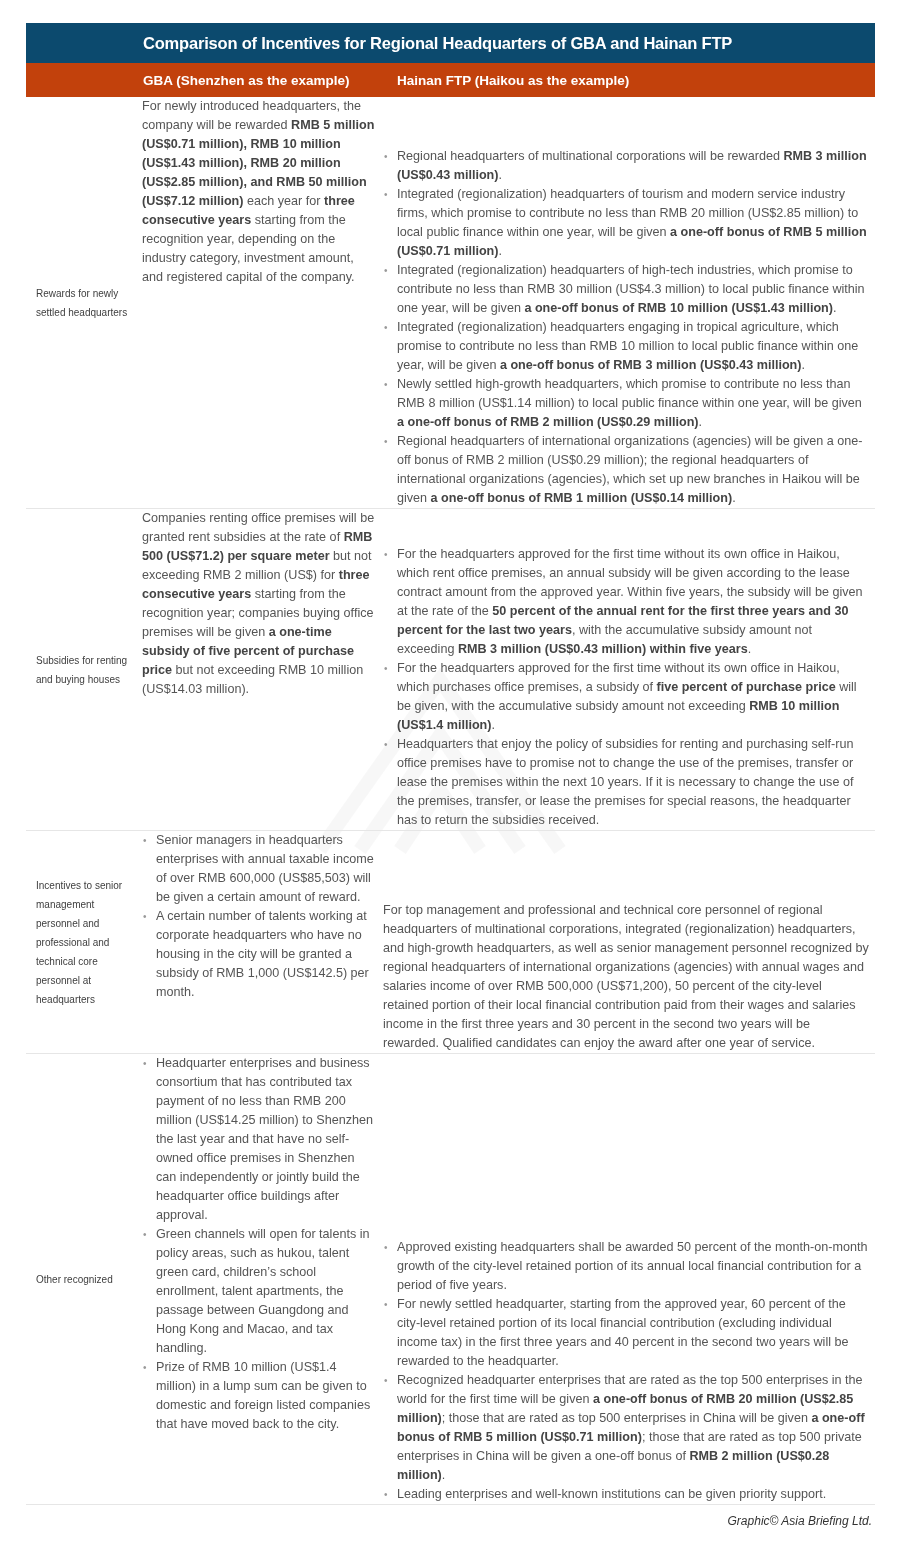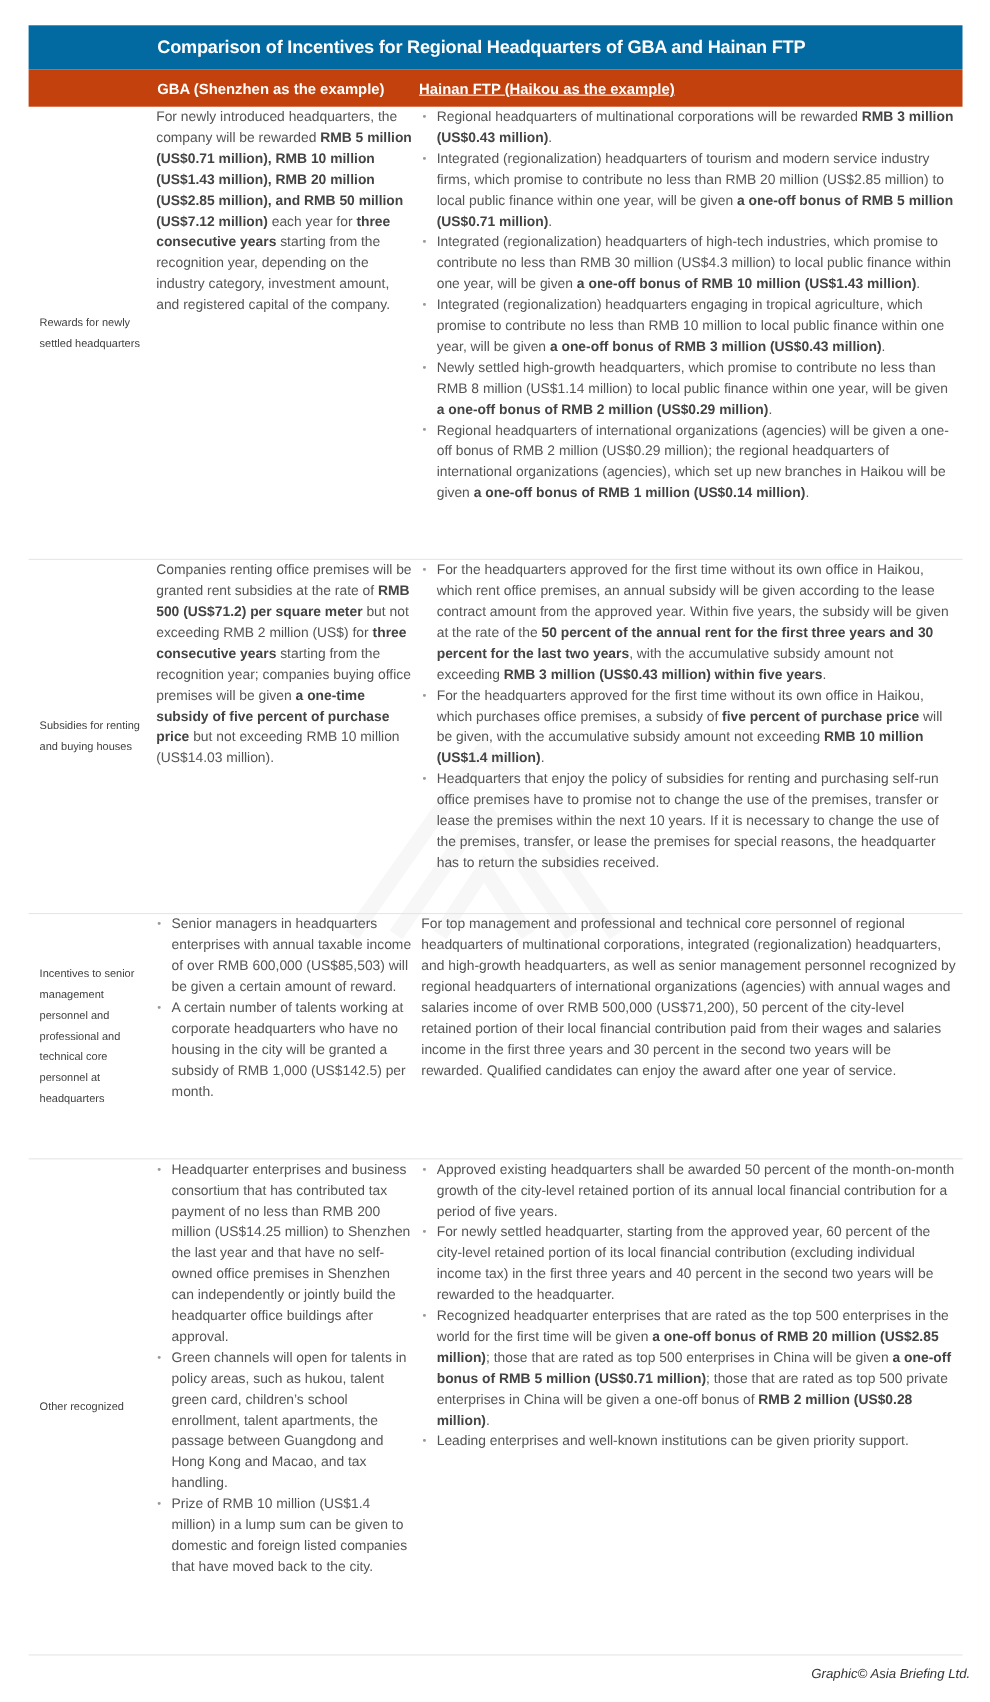"Comparison of Incentives for Regional" .title-bar { background: #0369a1 -> #0c4a6e }
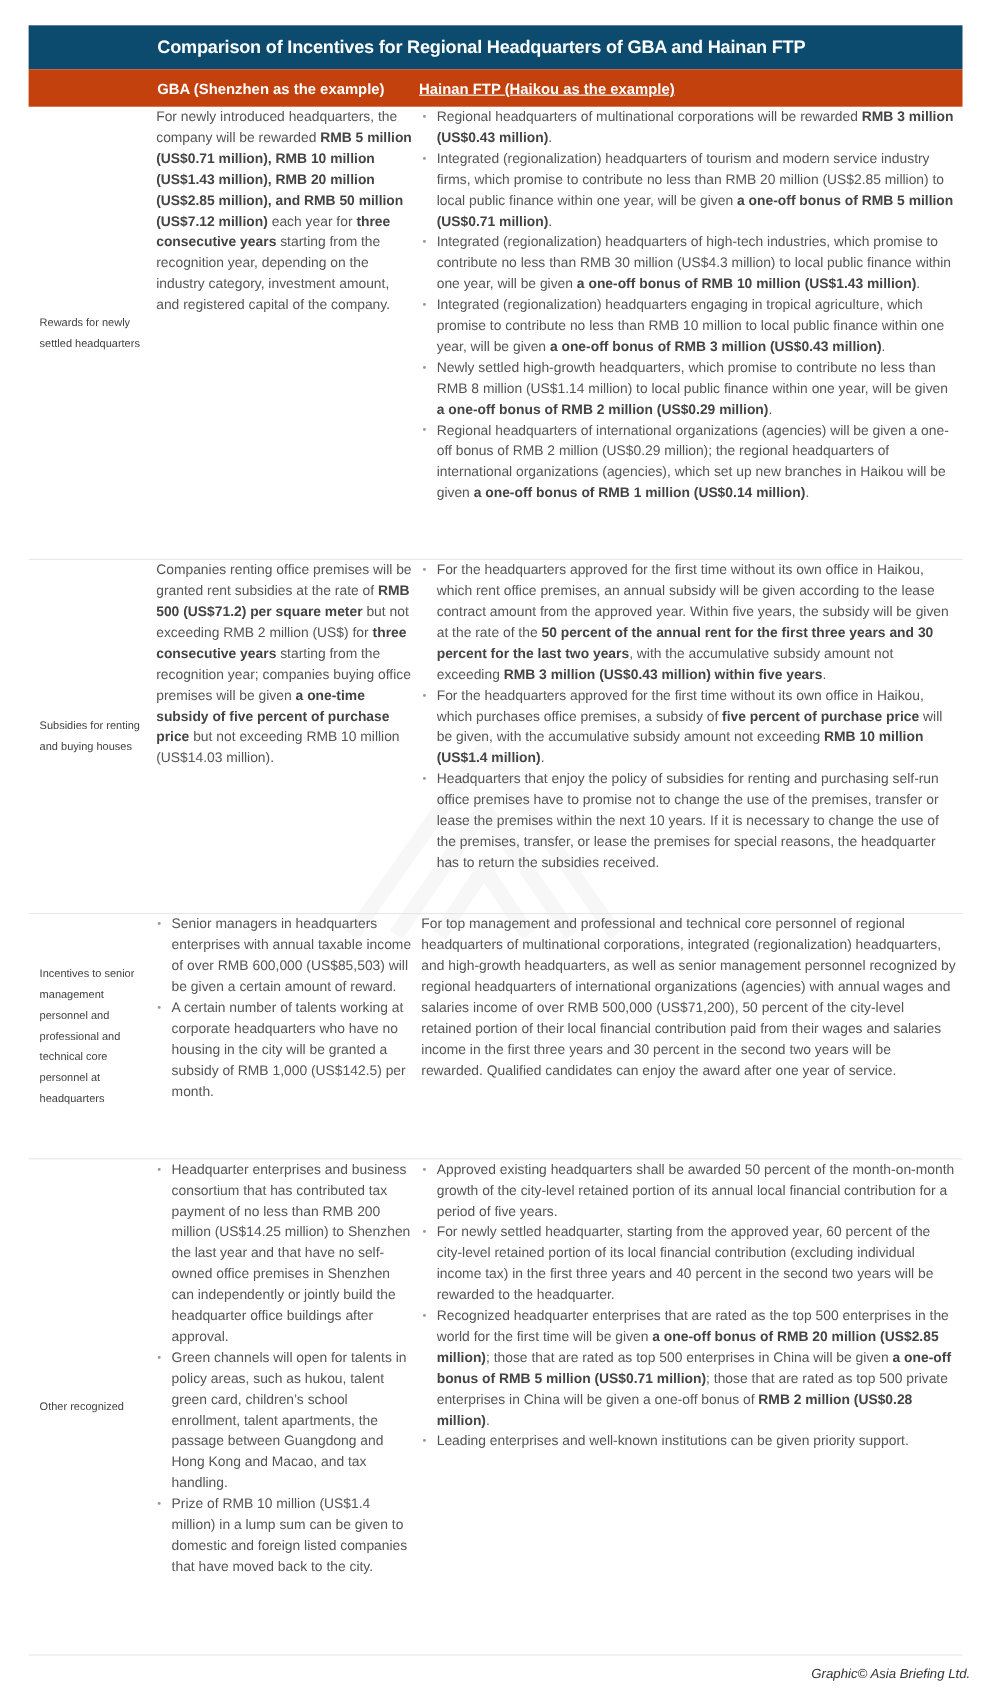"Hainan FTP (Haikou as the" .sub-bar .c2 { margin-left: 0 -> 16px; text-decoration: underline -> none }
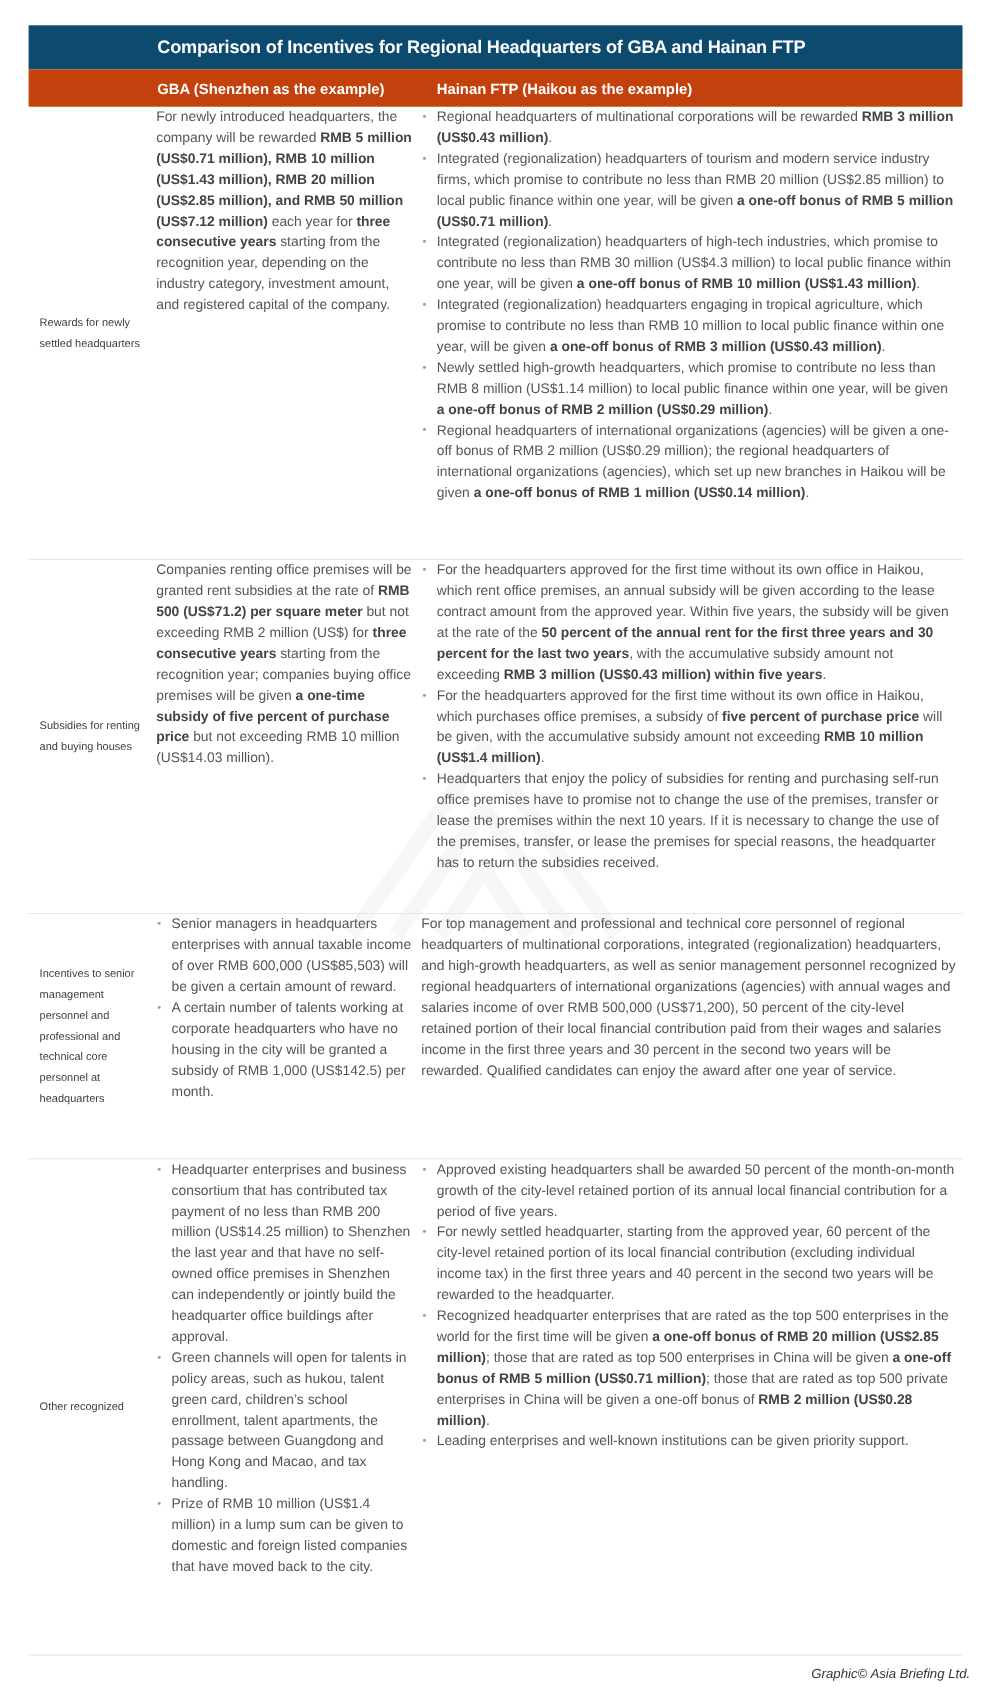"Regional headquarters of multinational" .hn { align-items: flex-start -> flex-end }
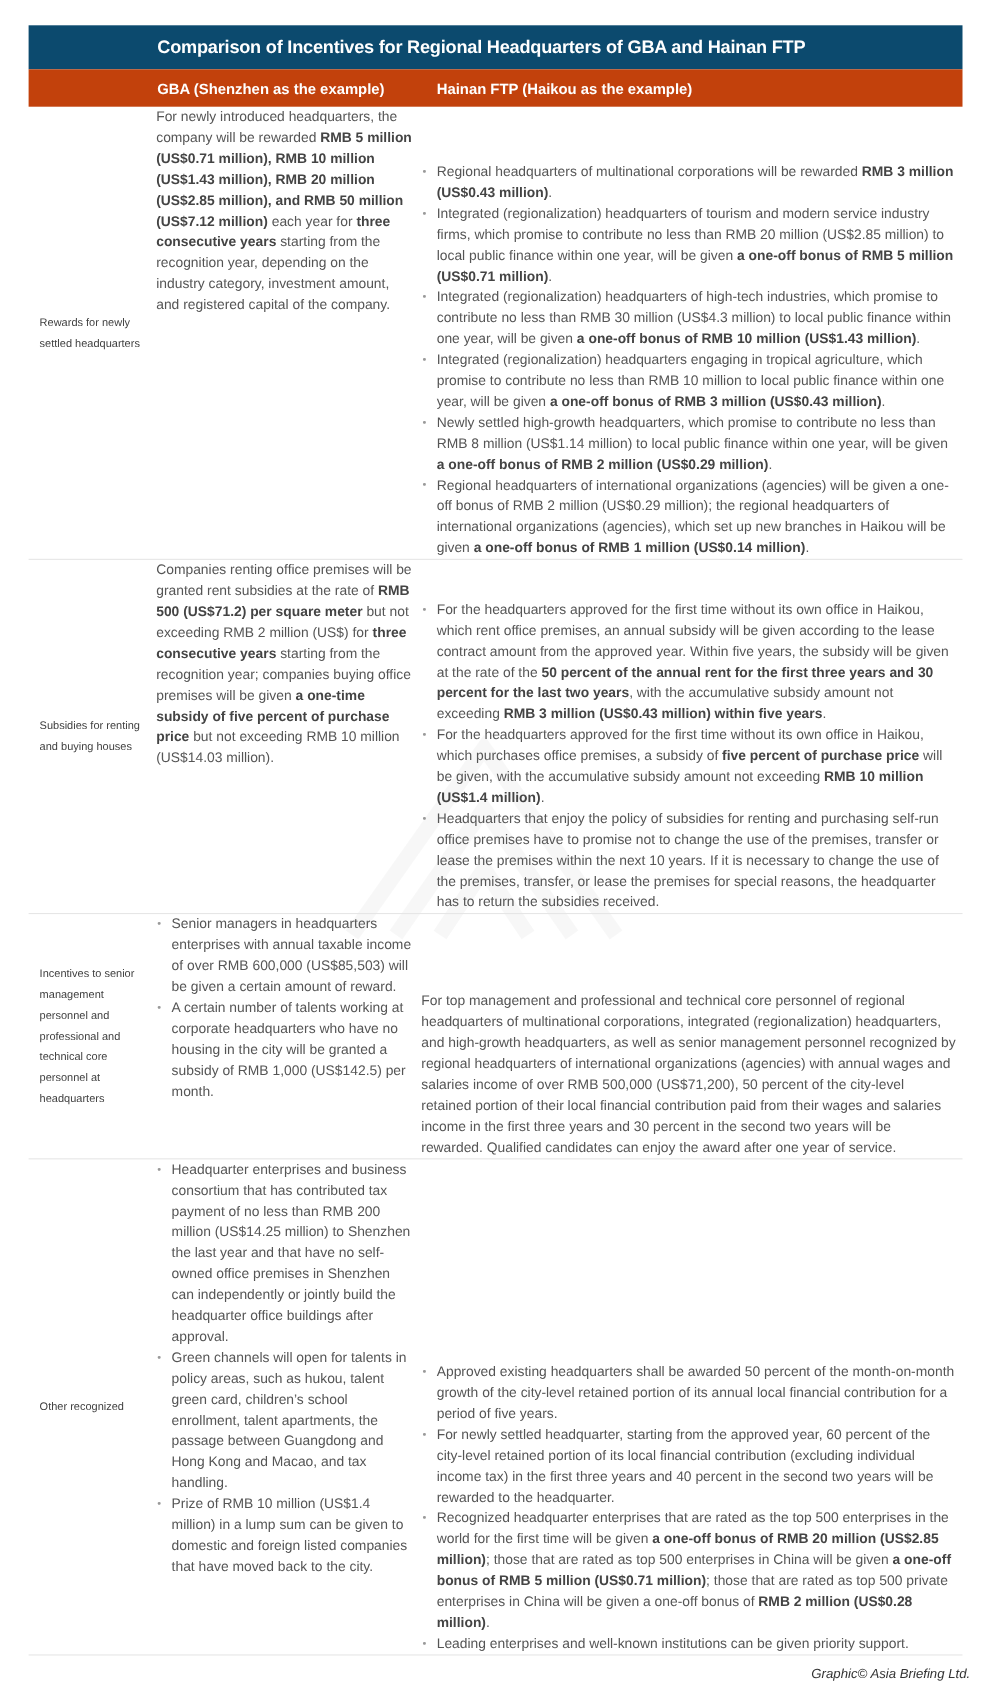"Graphic© Asia Briefing Ltd." .footer { right: 18px -> 28px }
